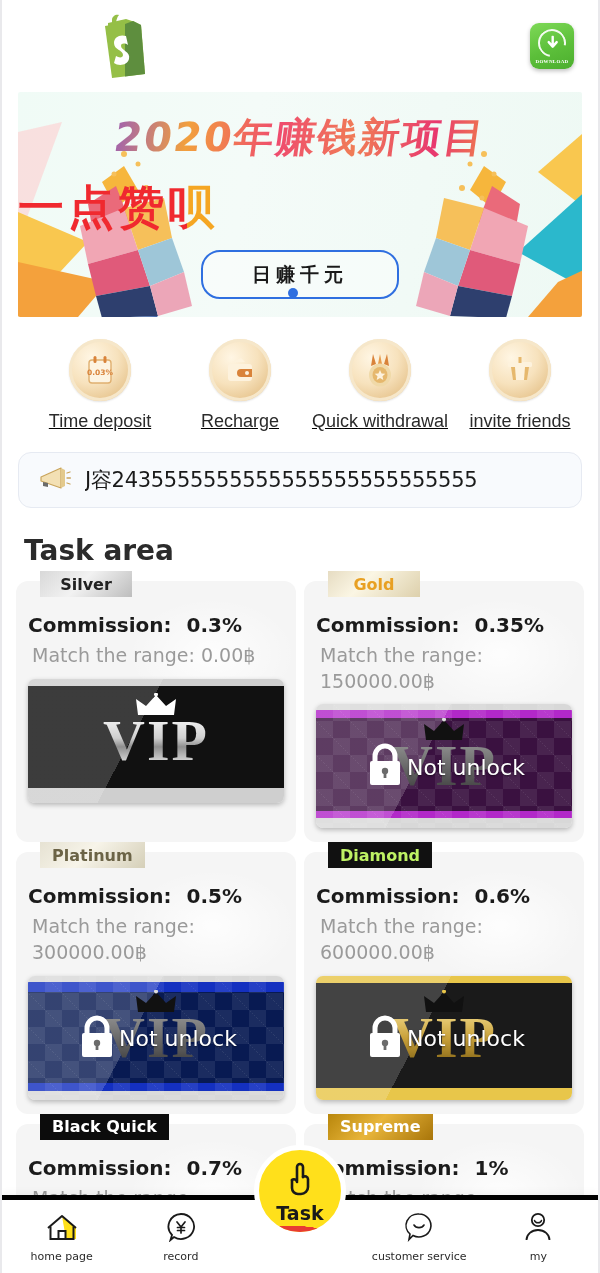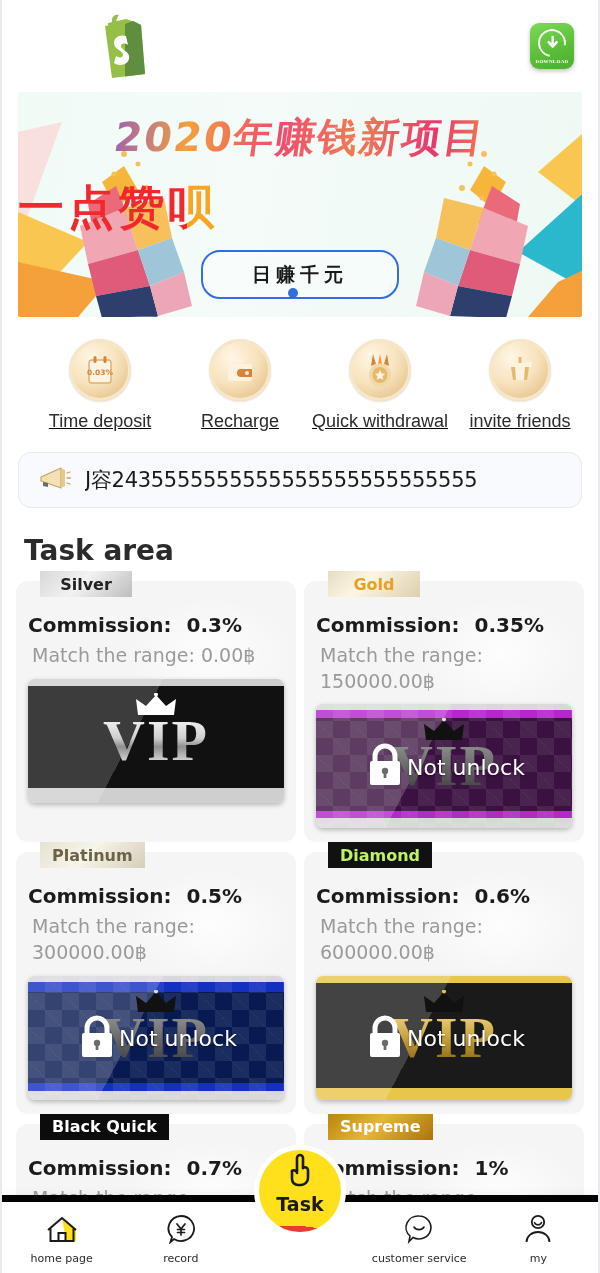"Task" .task-fab { justify-content: flex-start -> center }
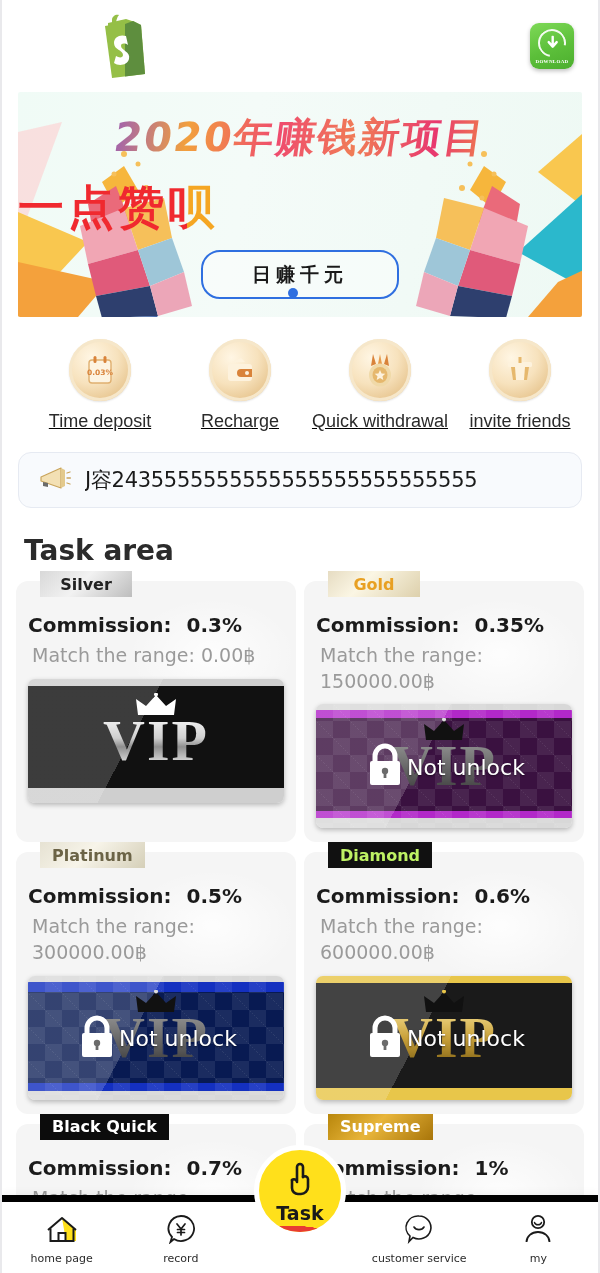"home page" .tabbar { border-top: 7px solid #000000 -> 5px solid #000000 }
